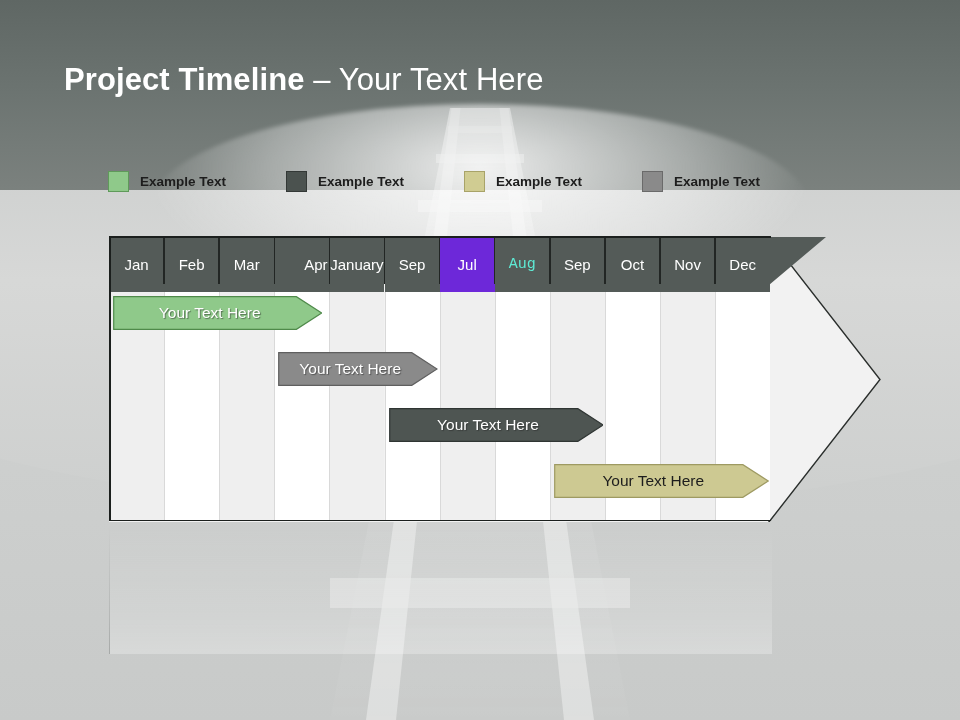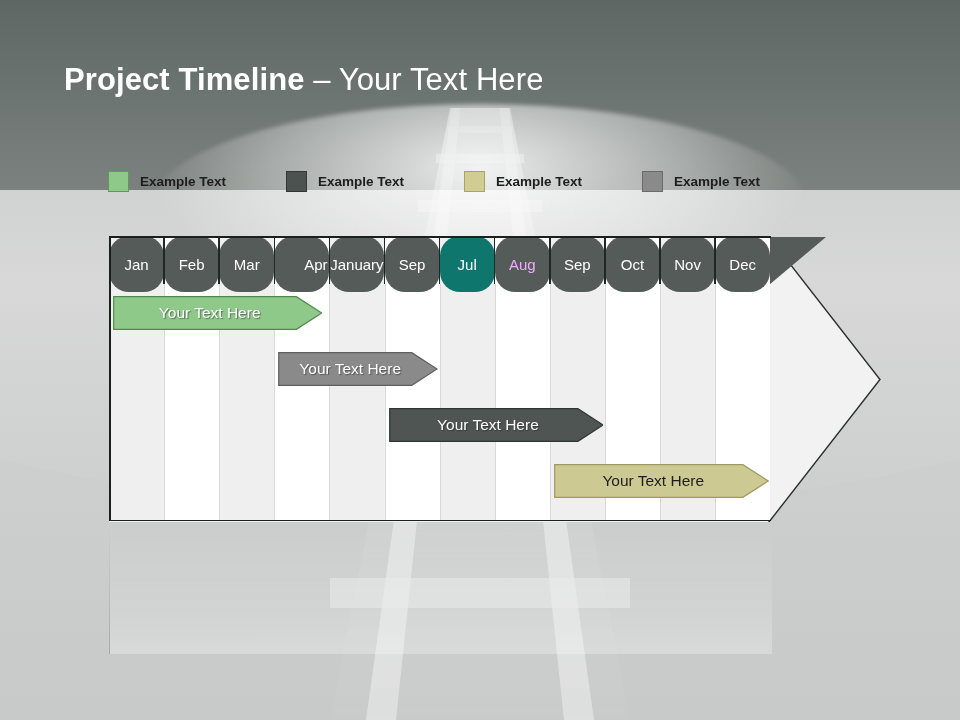"Jan" .head-cell { border-radius: 20px -> none }
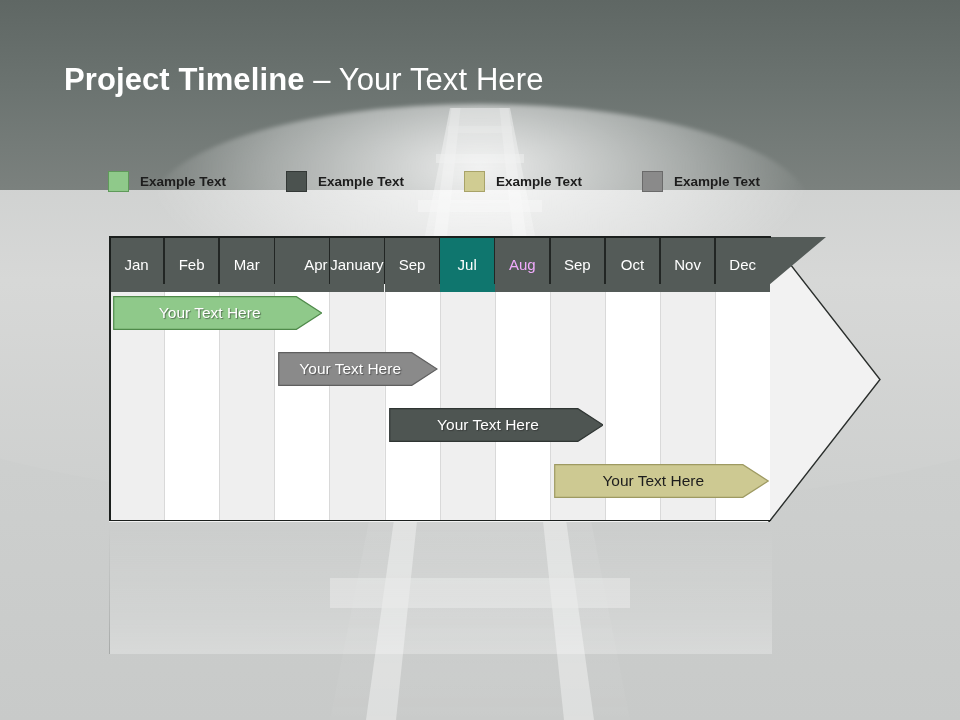"Jul" div.head-cell { background: #0f766e -> #6d28d9 }
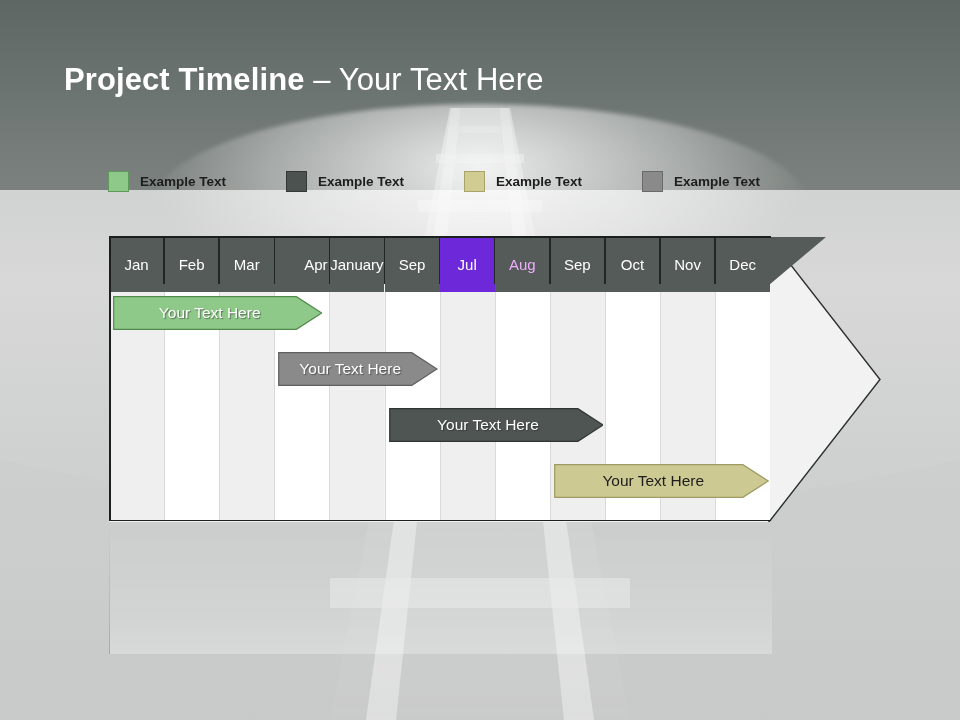"Aug" span.head-label { color: #f0abfc -> #5eead4; font-family: none -> Liberation Mono, monospace }
